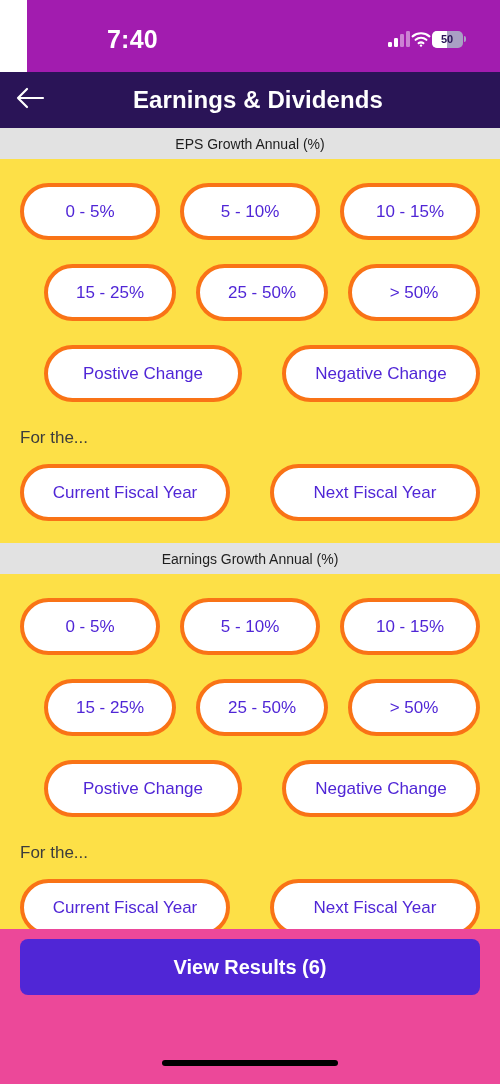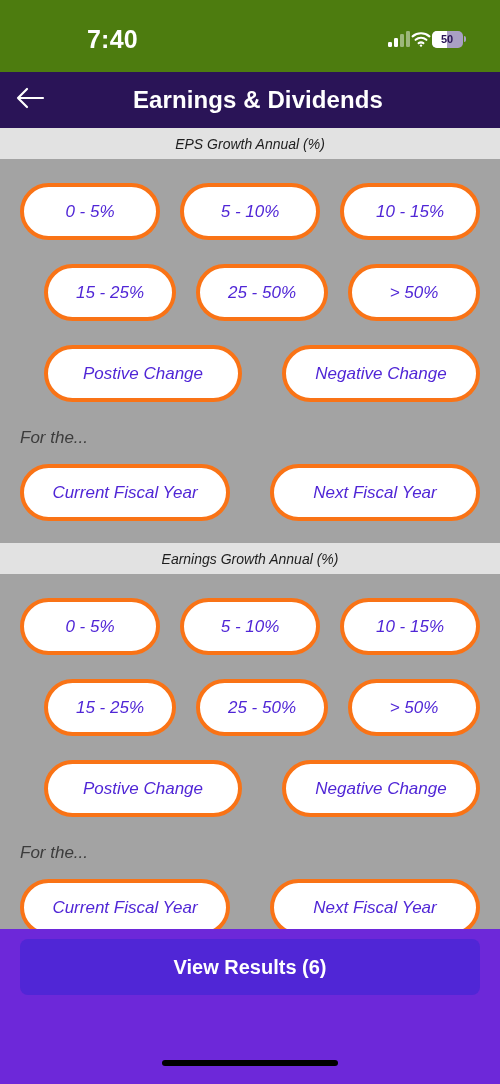"7:40" .statusbar { background: #4d7c0f -> #a21caf; margin-left: none -> 27px; padding: 0 34px 0 15px -> 0 34px 0 8px }
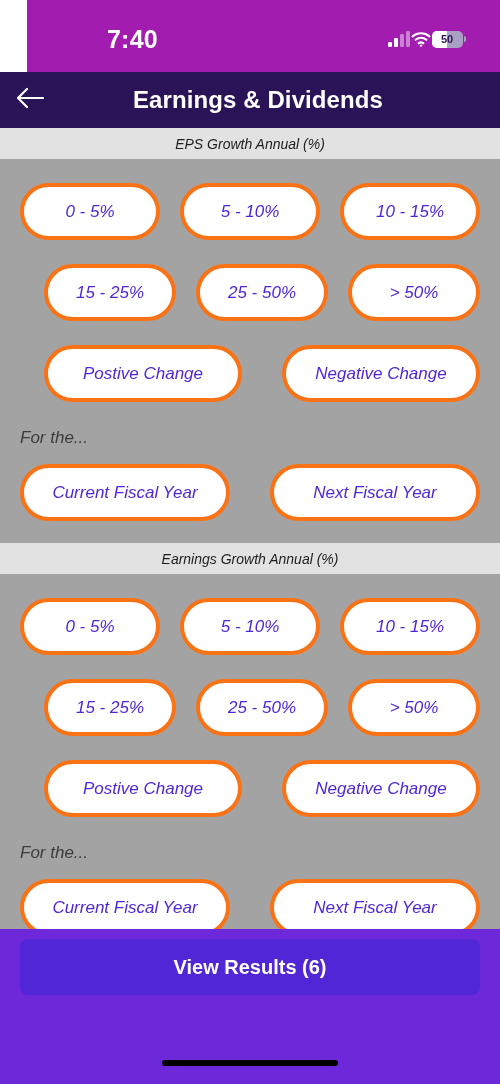"EPS Growth Annual (%)" .content { background: #a3a3a3 -> #fde047; font-style: italic -> none }
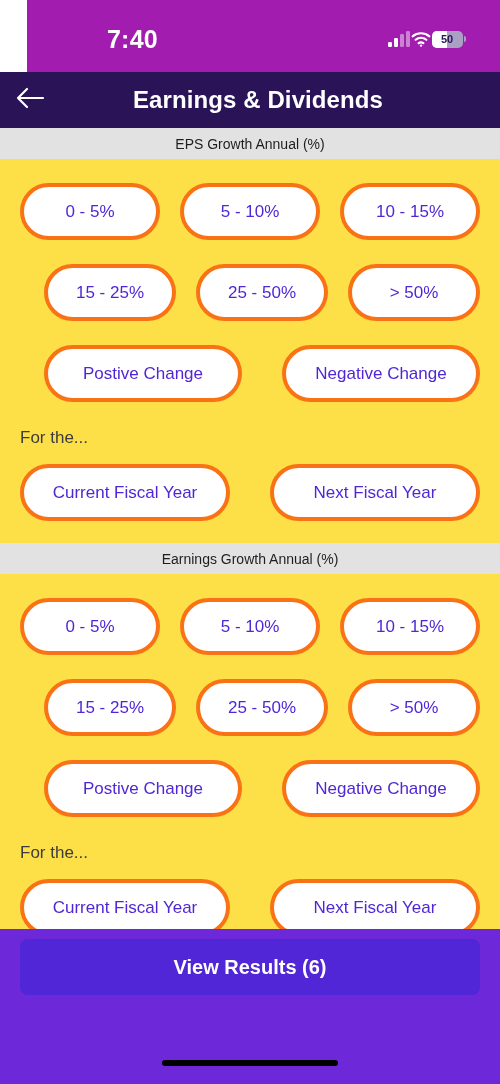"View Results (6)" .cta-wrap { background: #6d28d9 -> #ec4899 }
